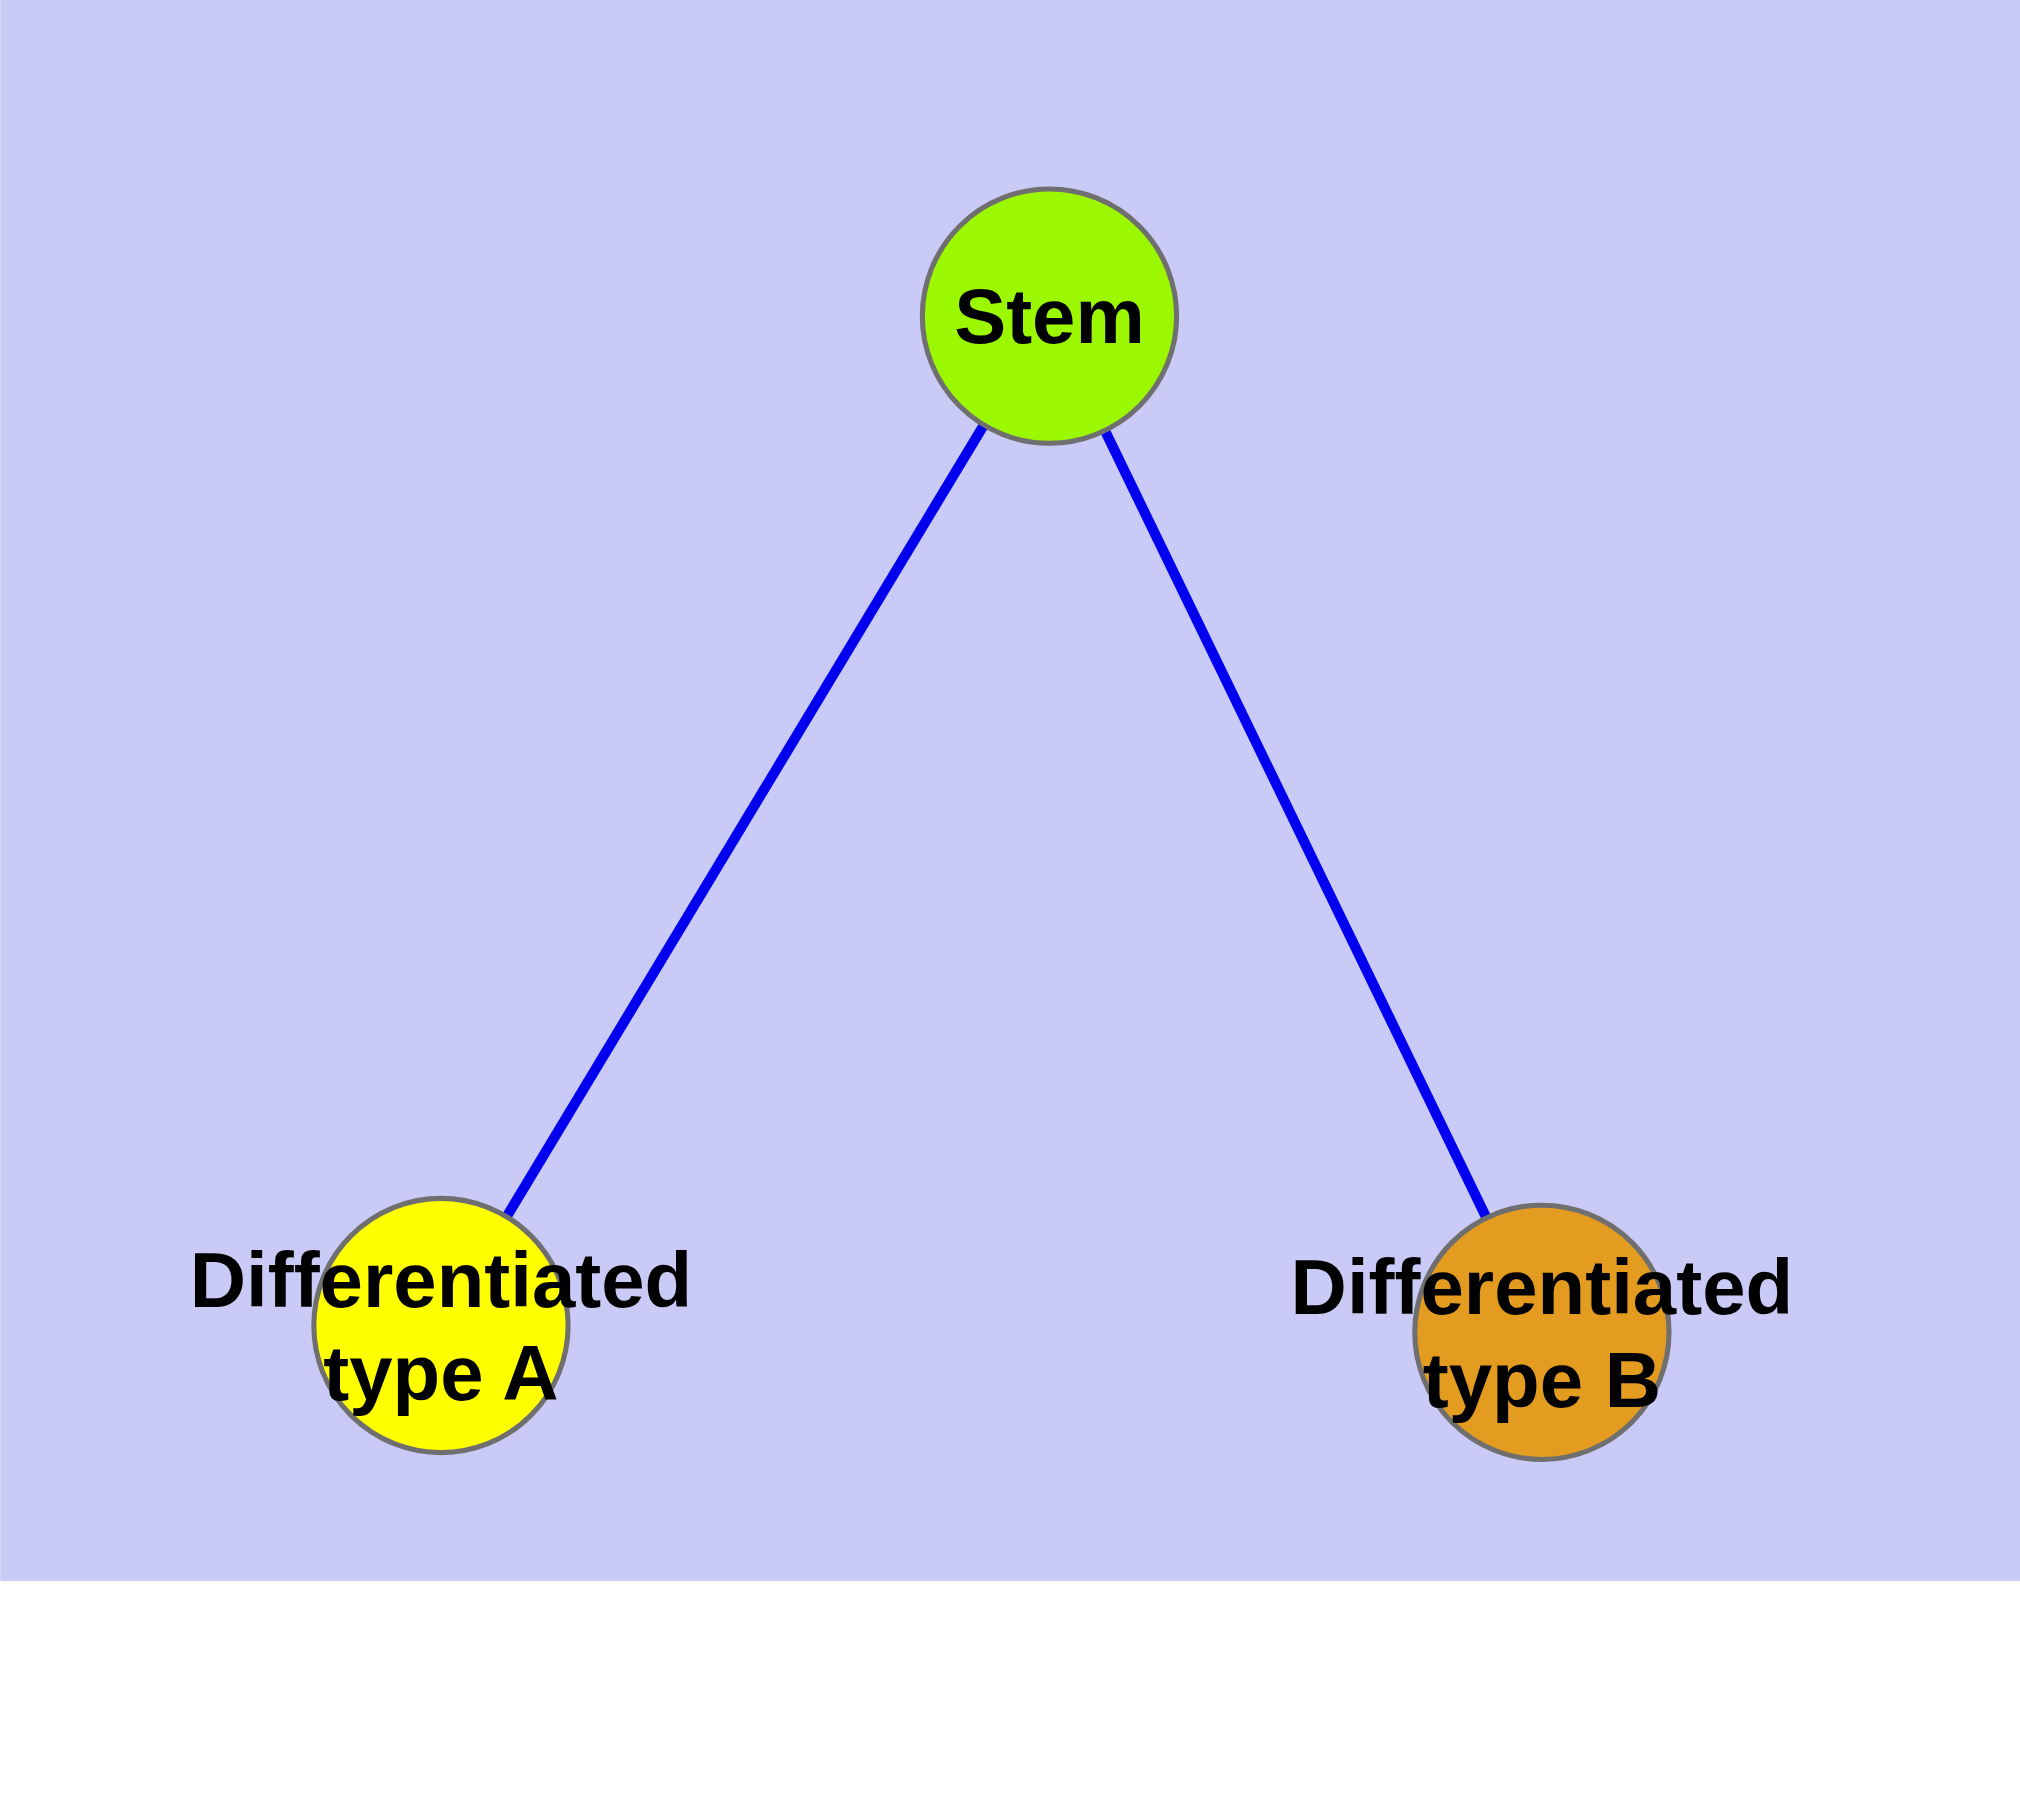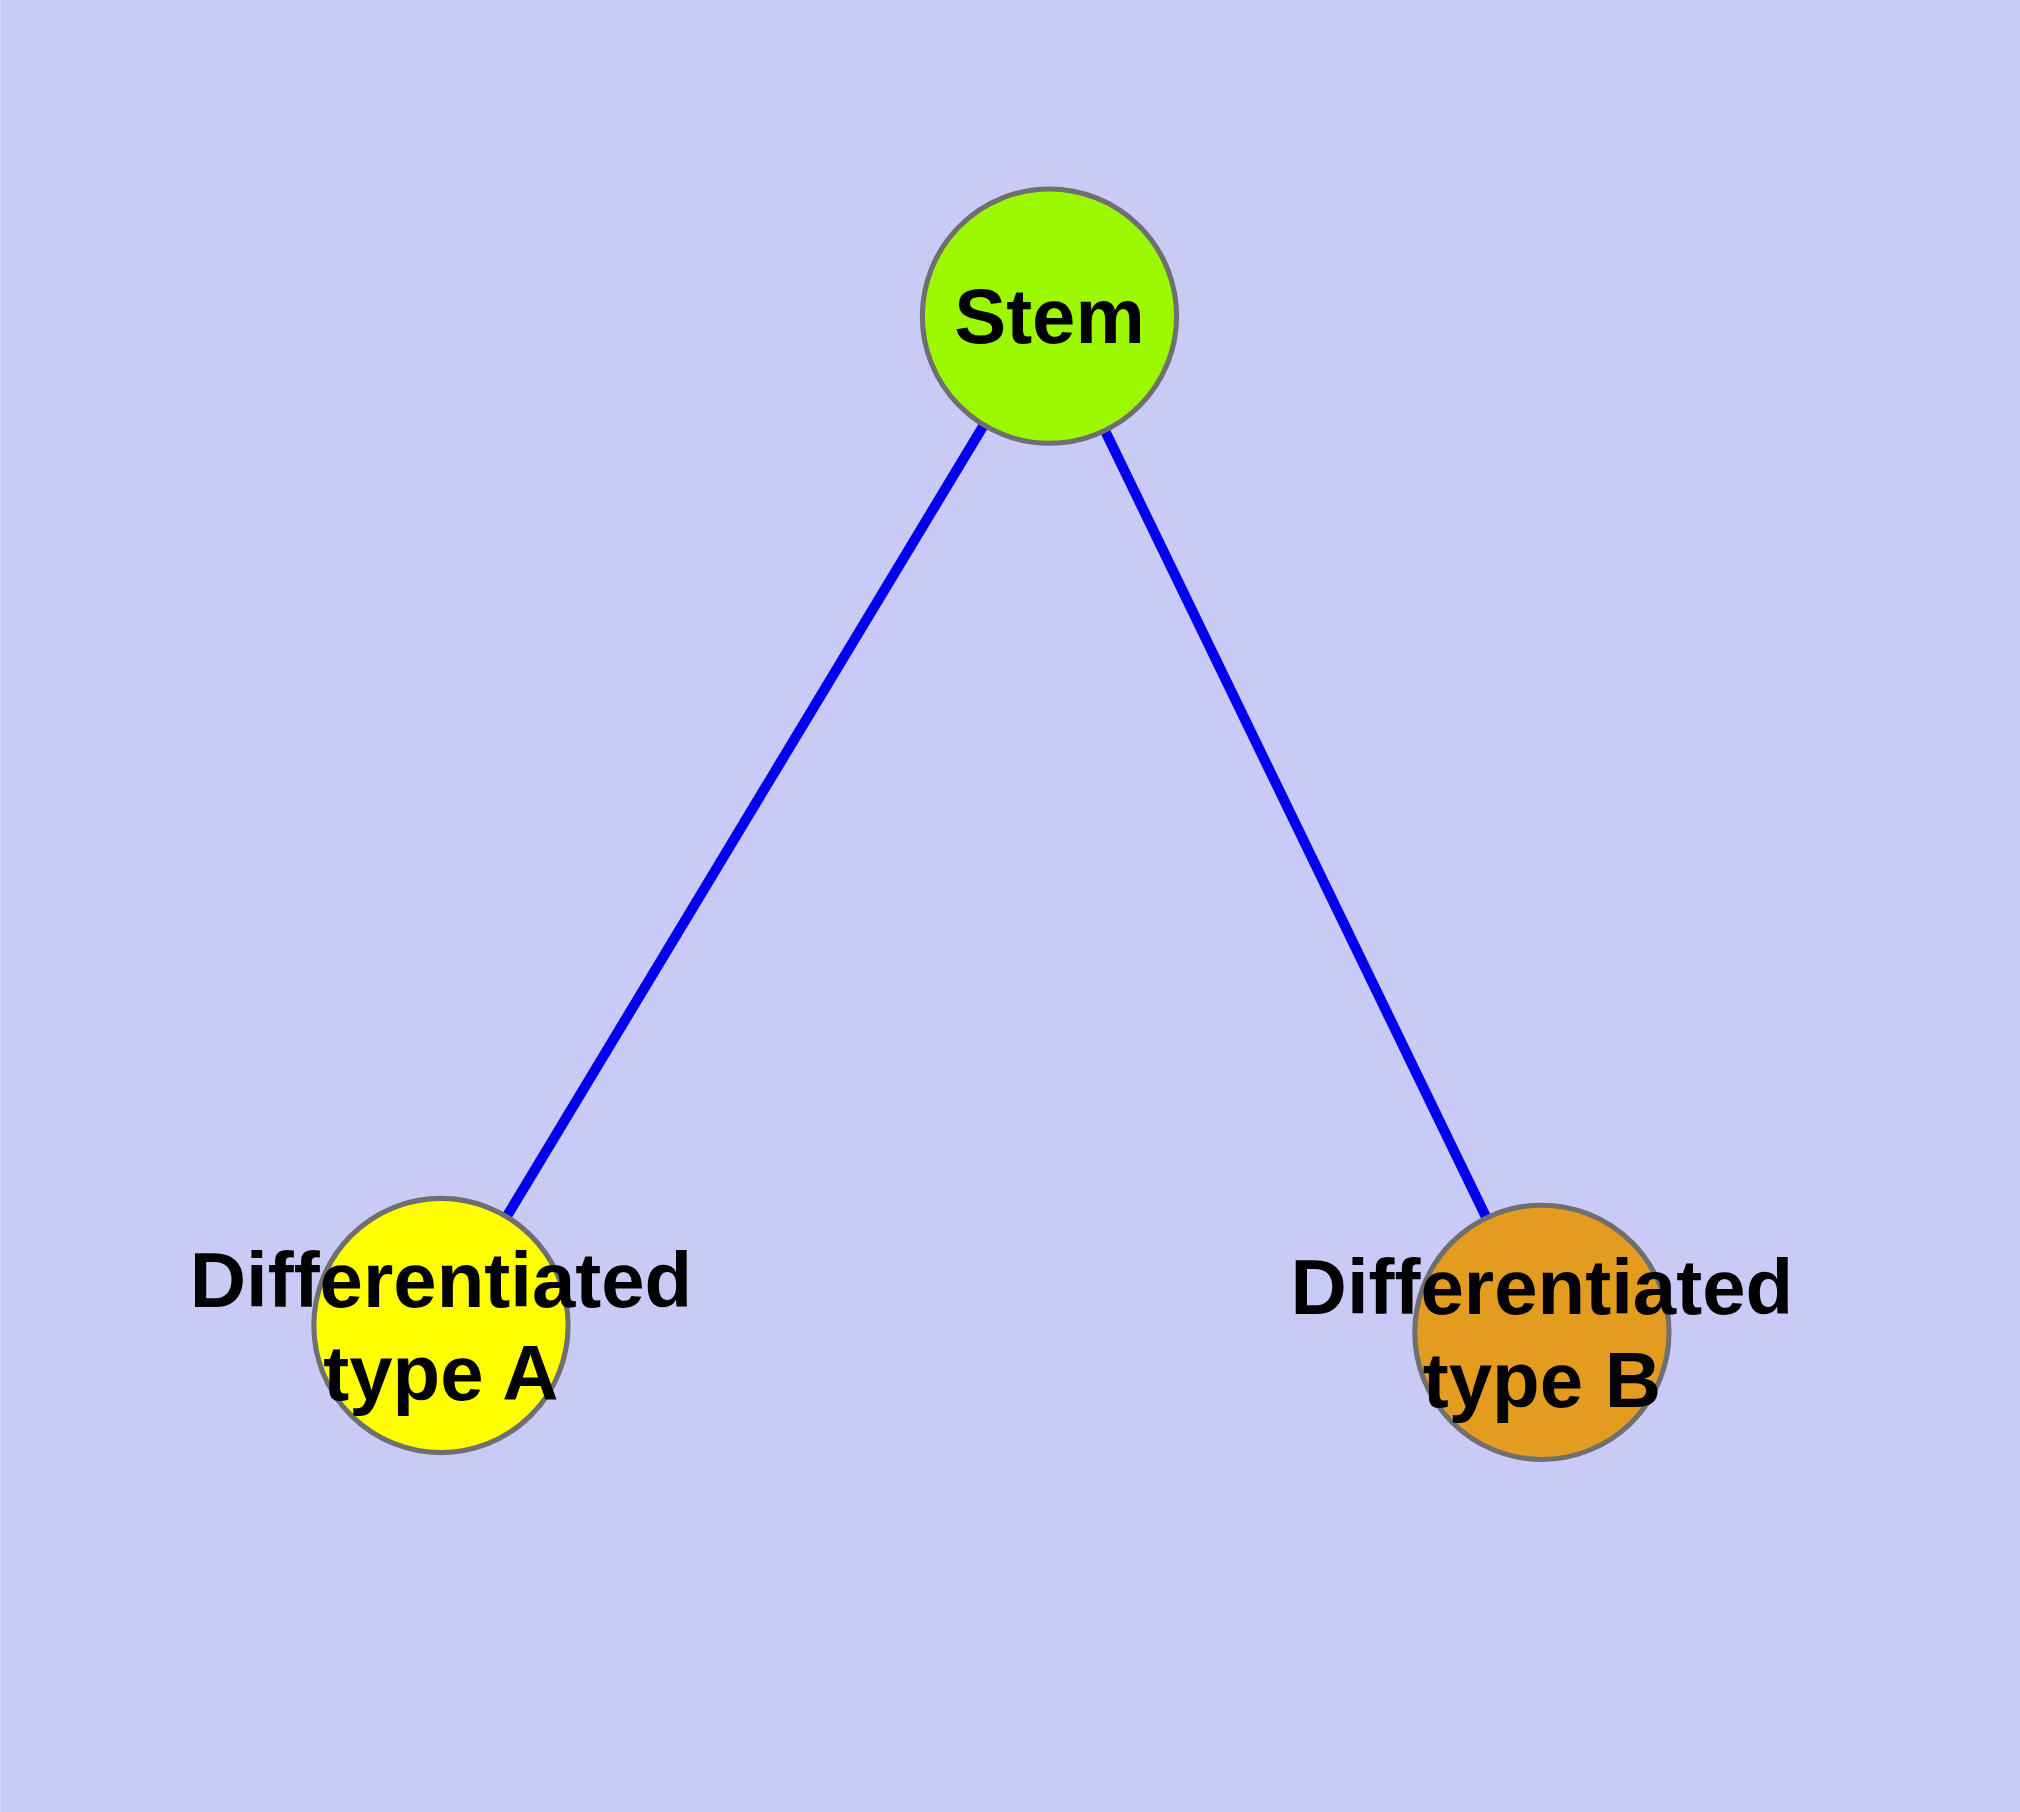"Stem" .canvas { height: 1812px -> 1581px }
